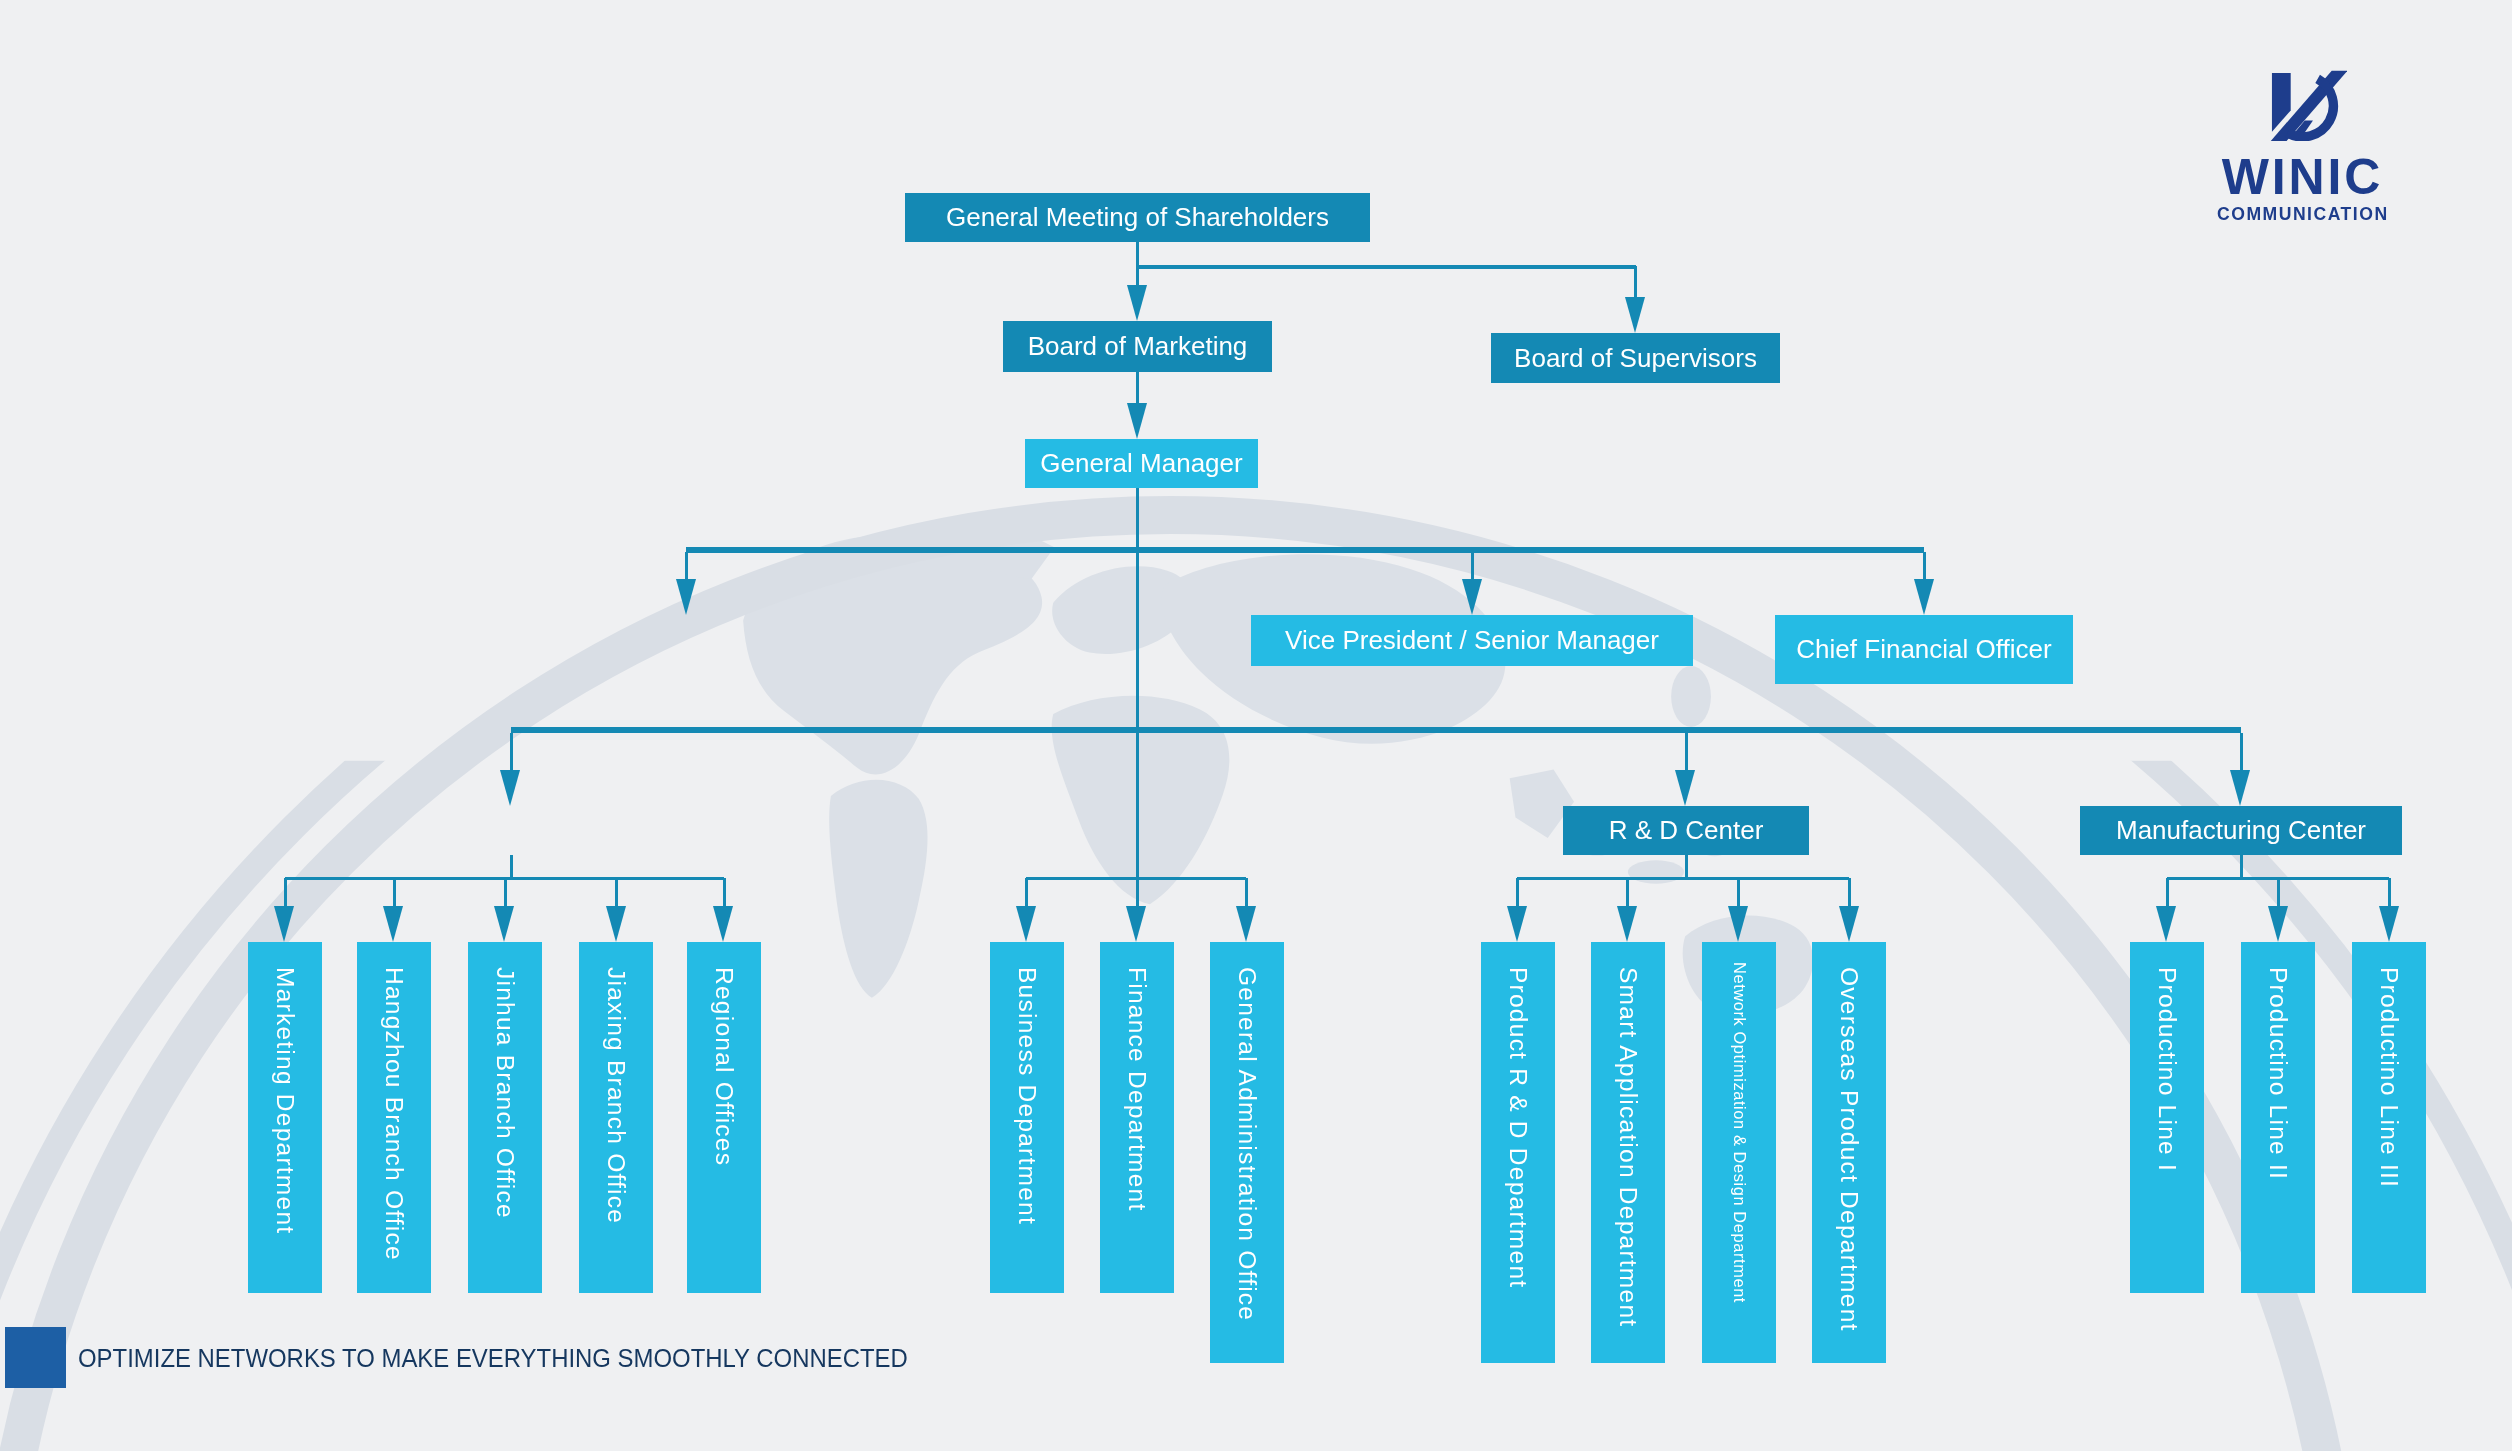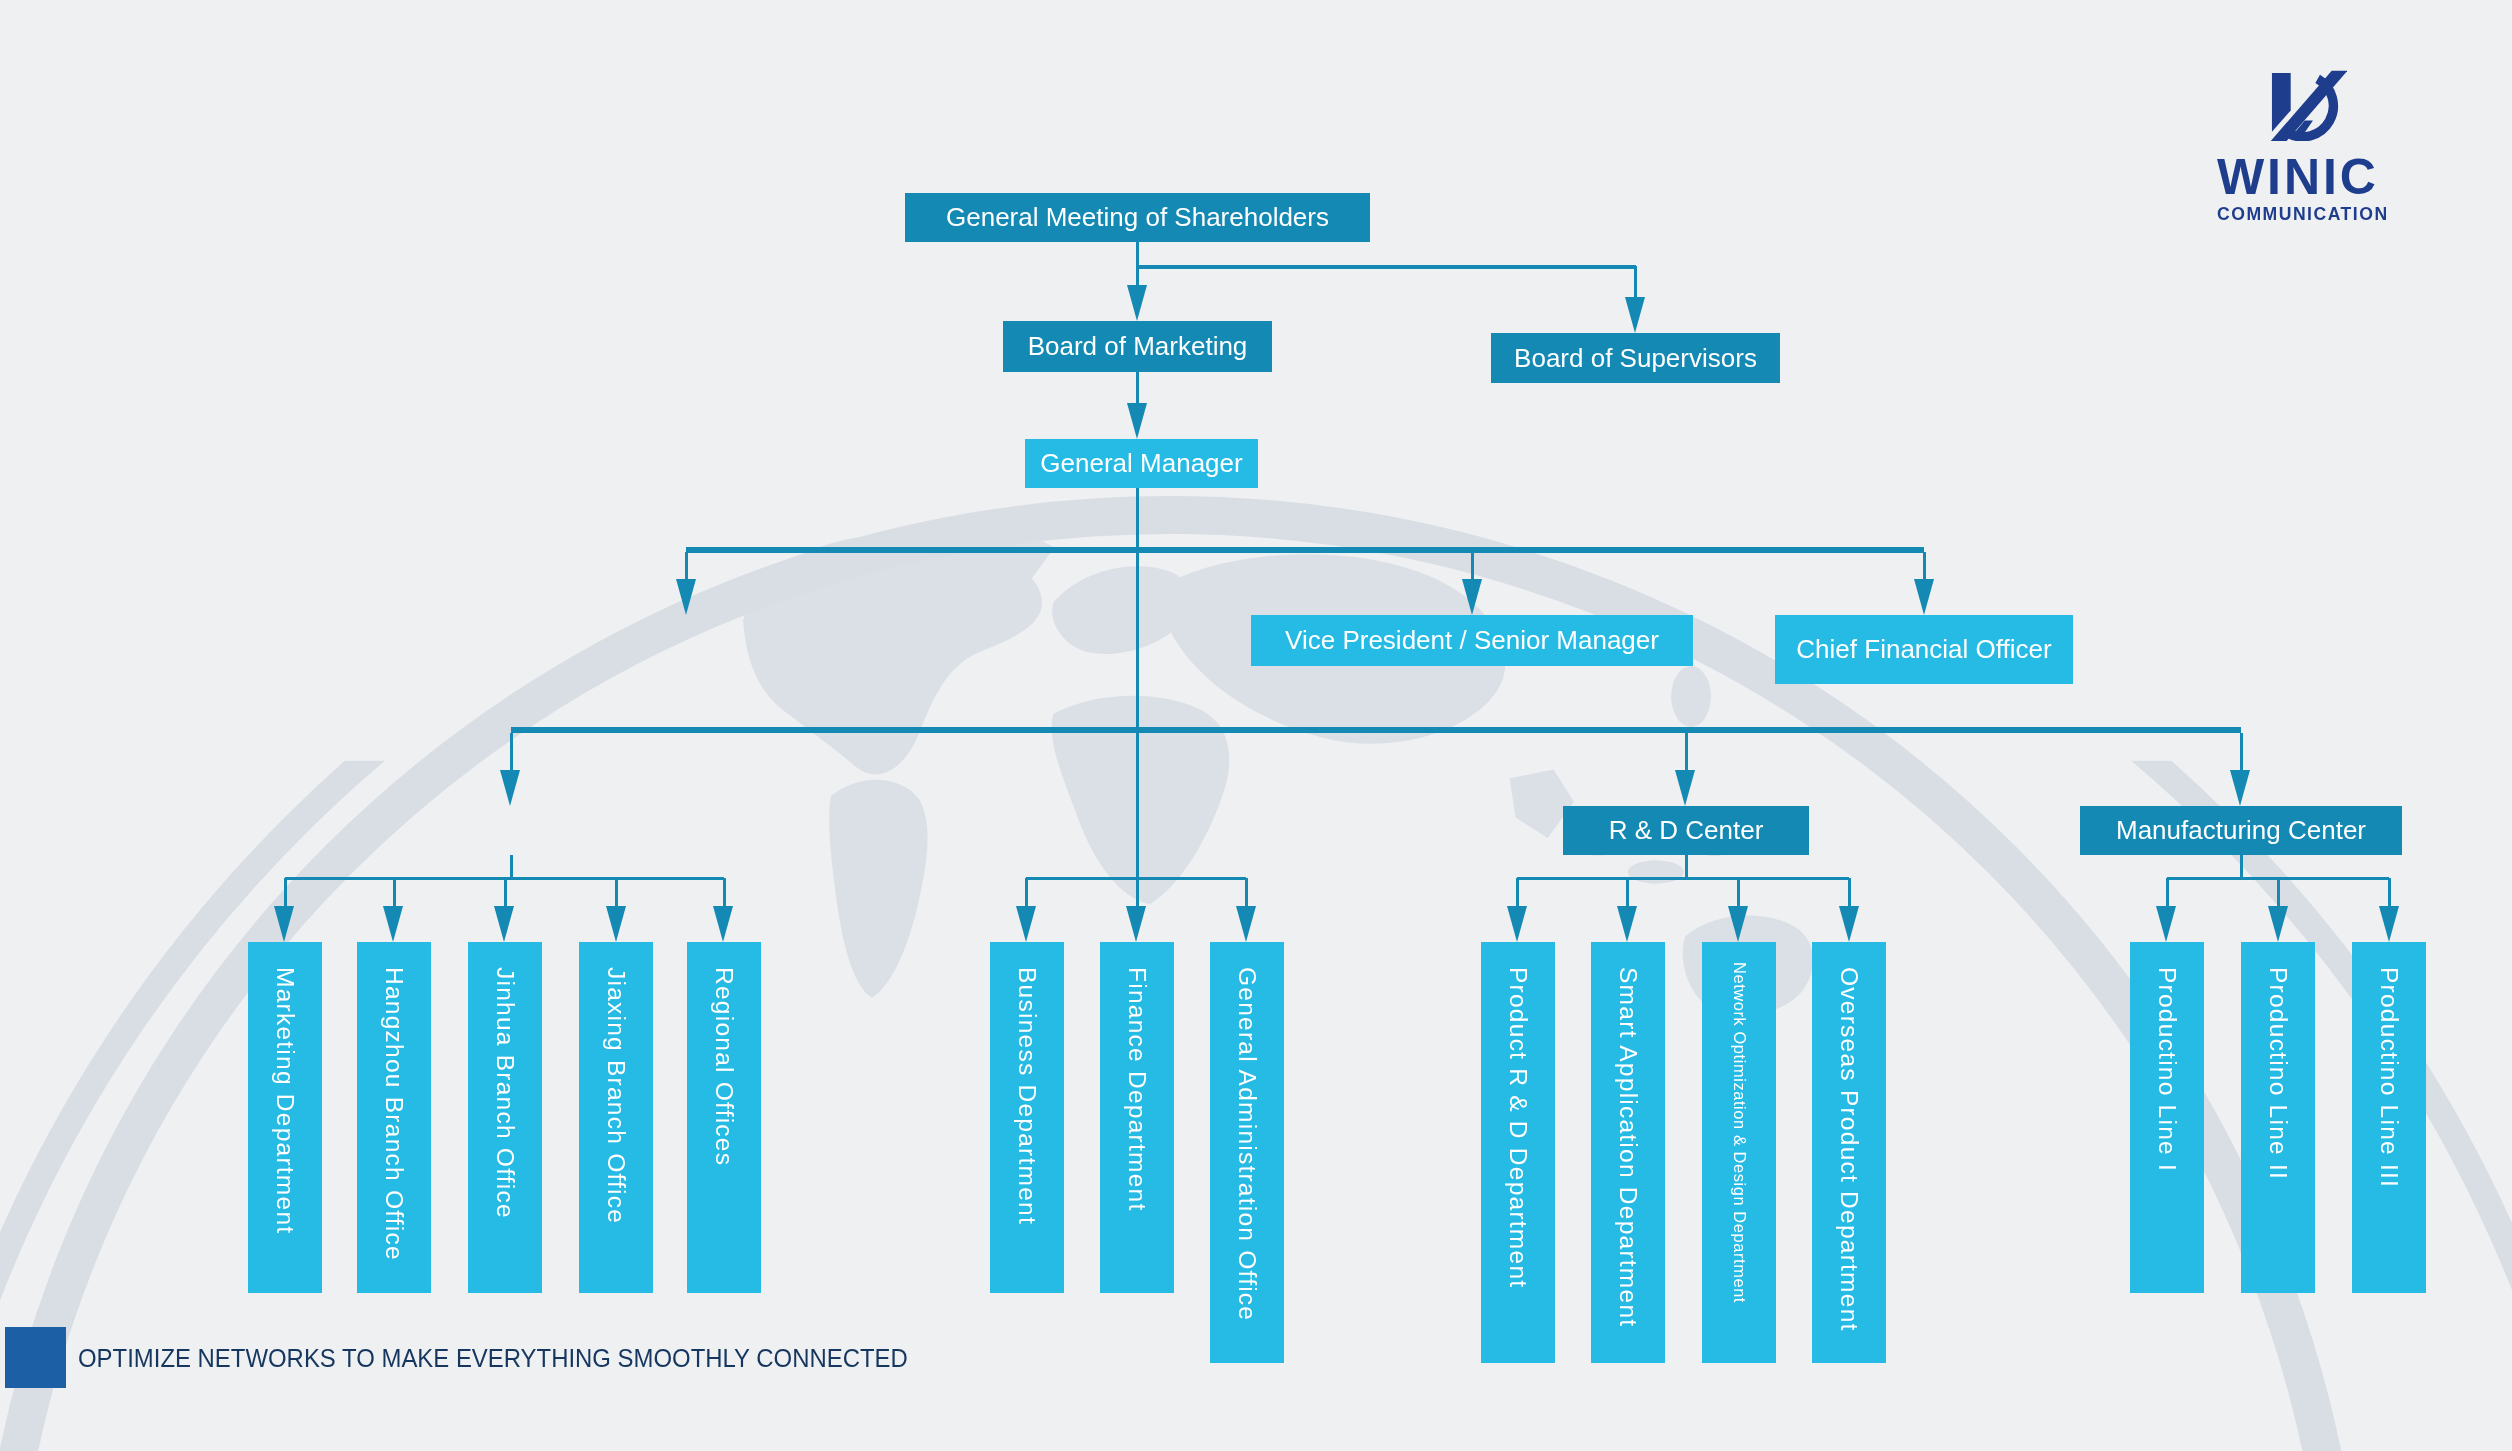"WINIC" #logo { text-align: none -> center }
